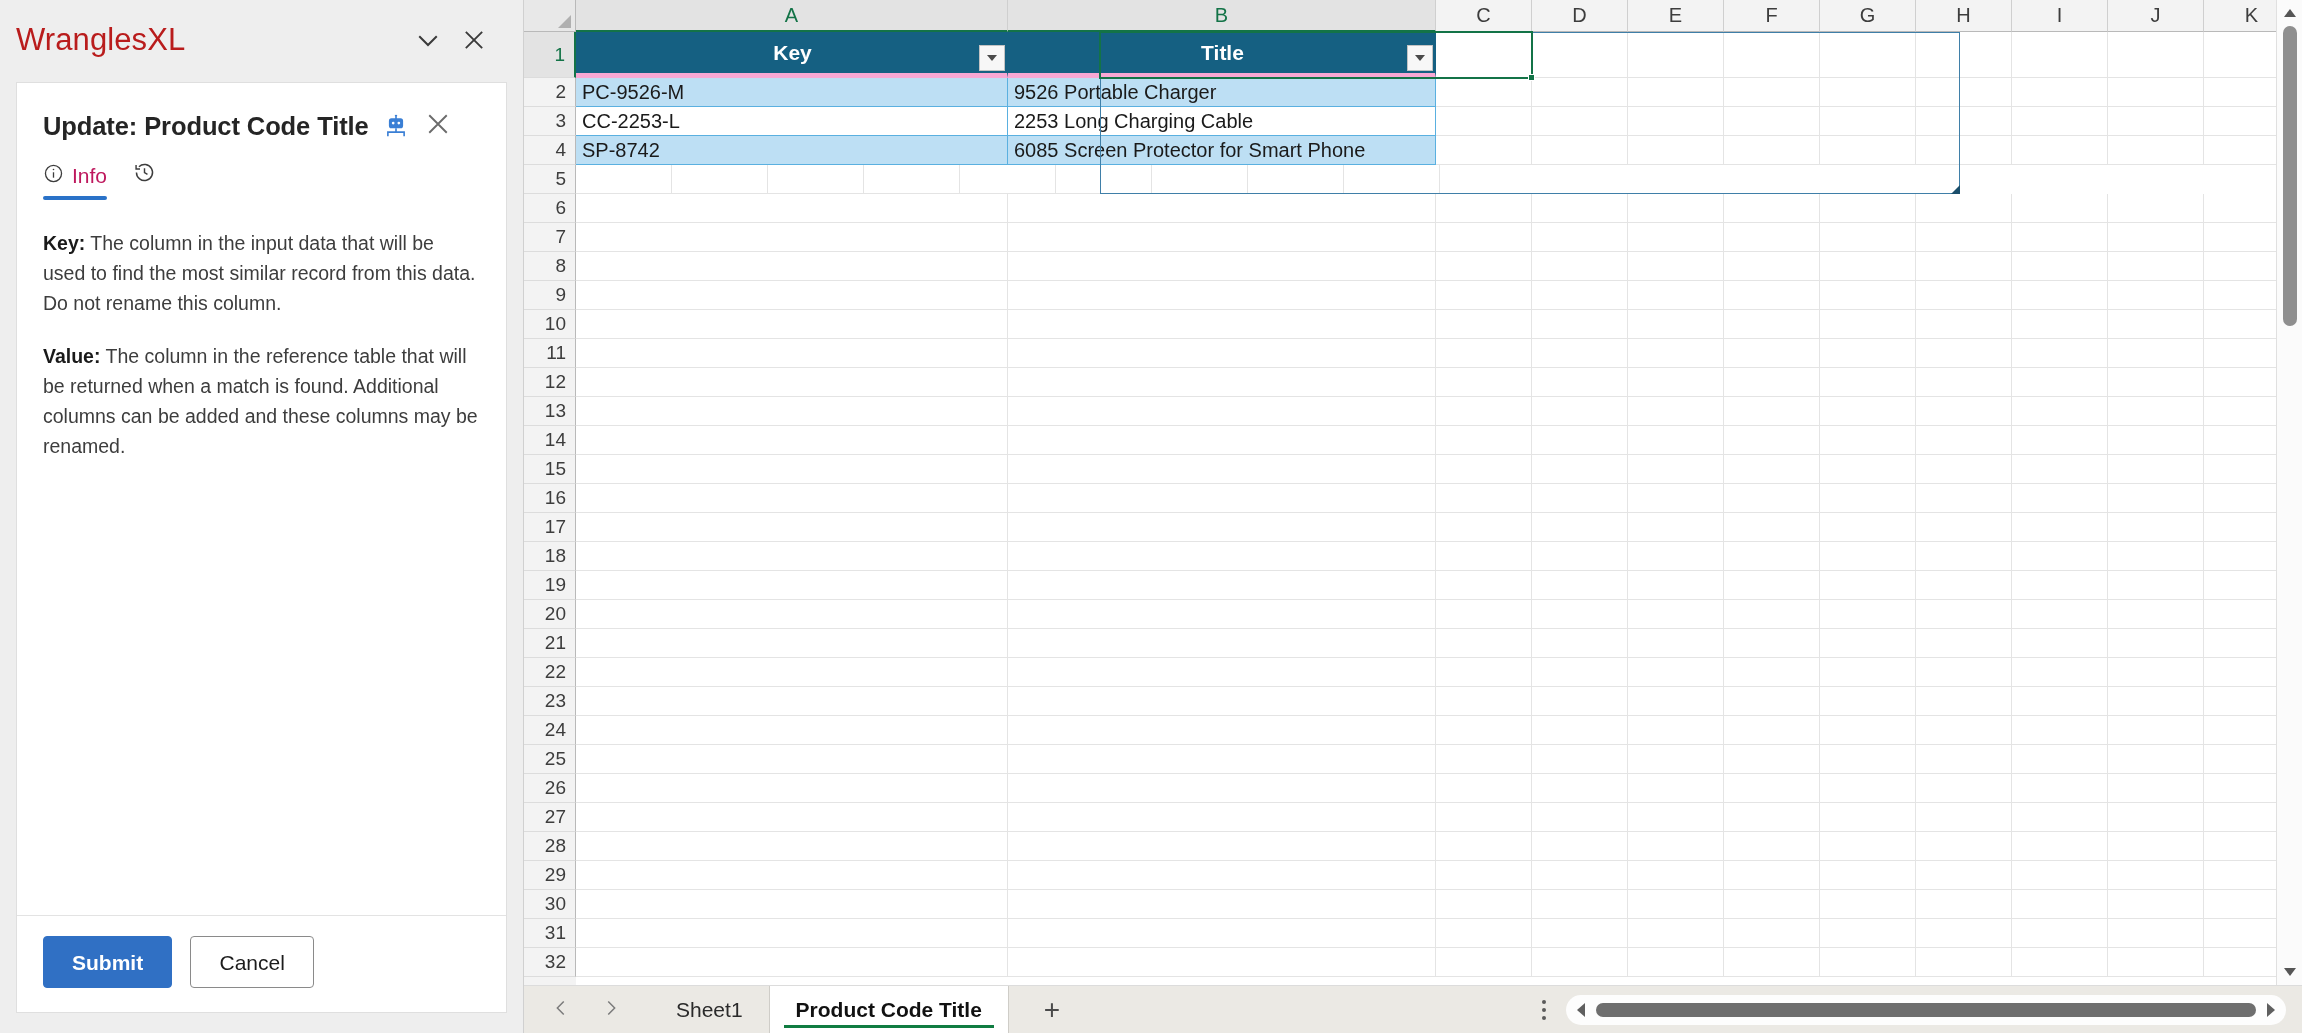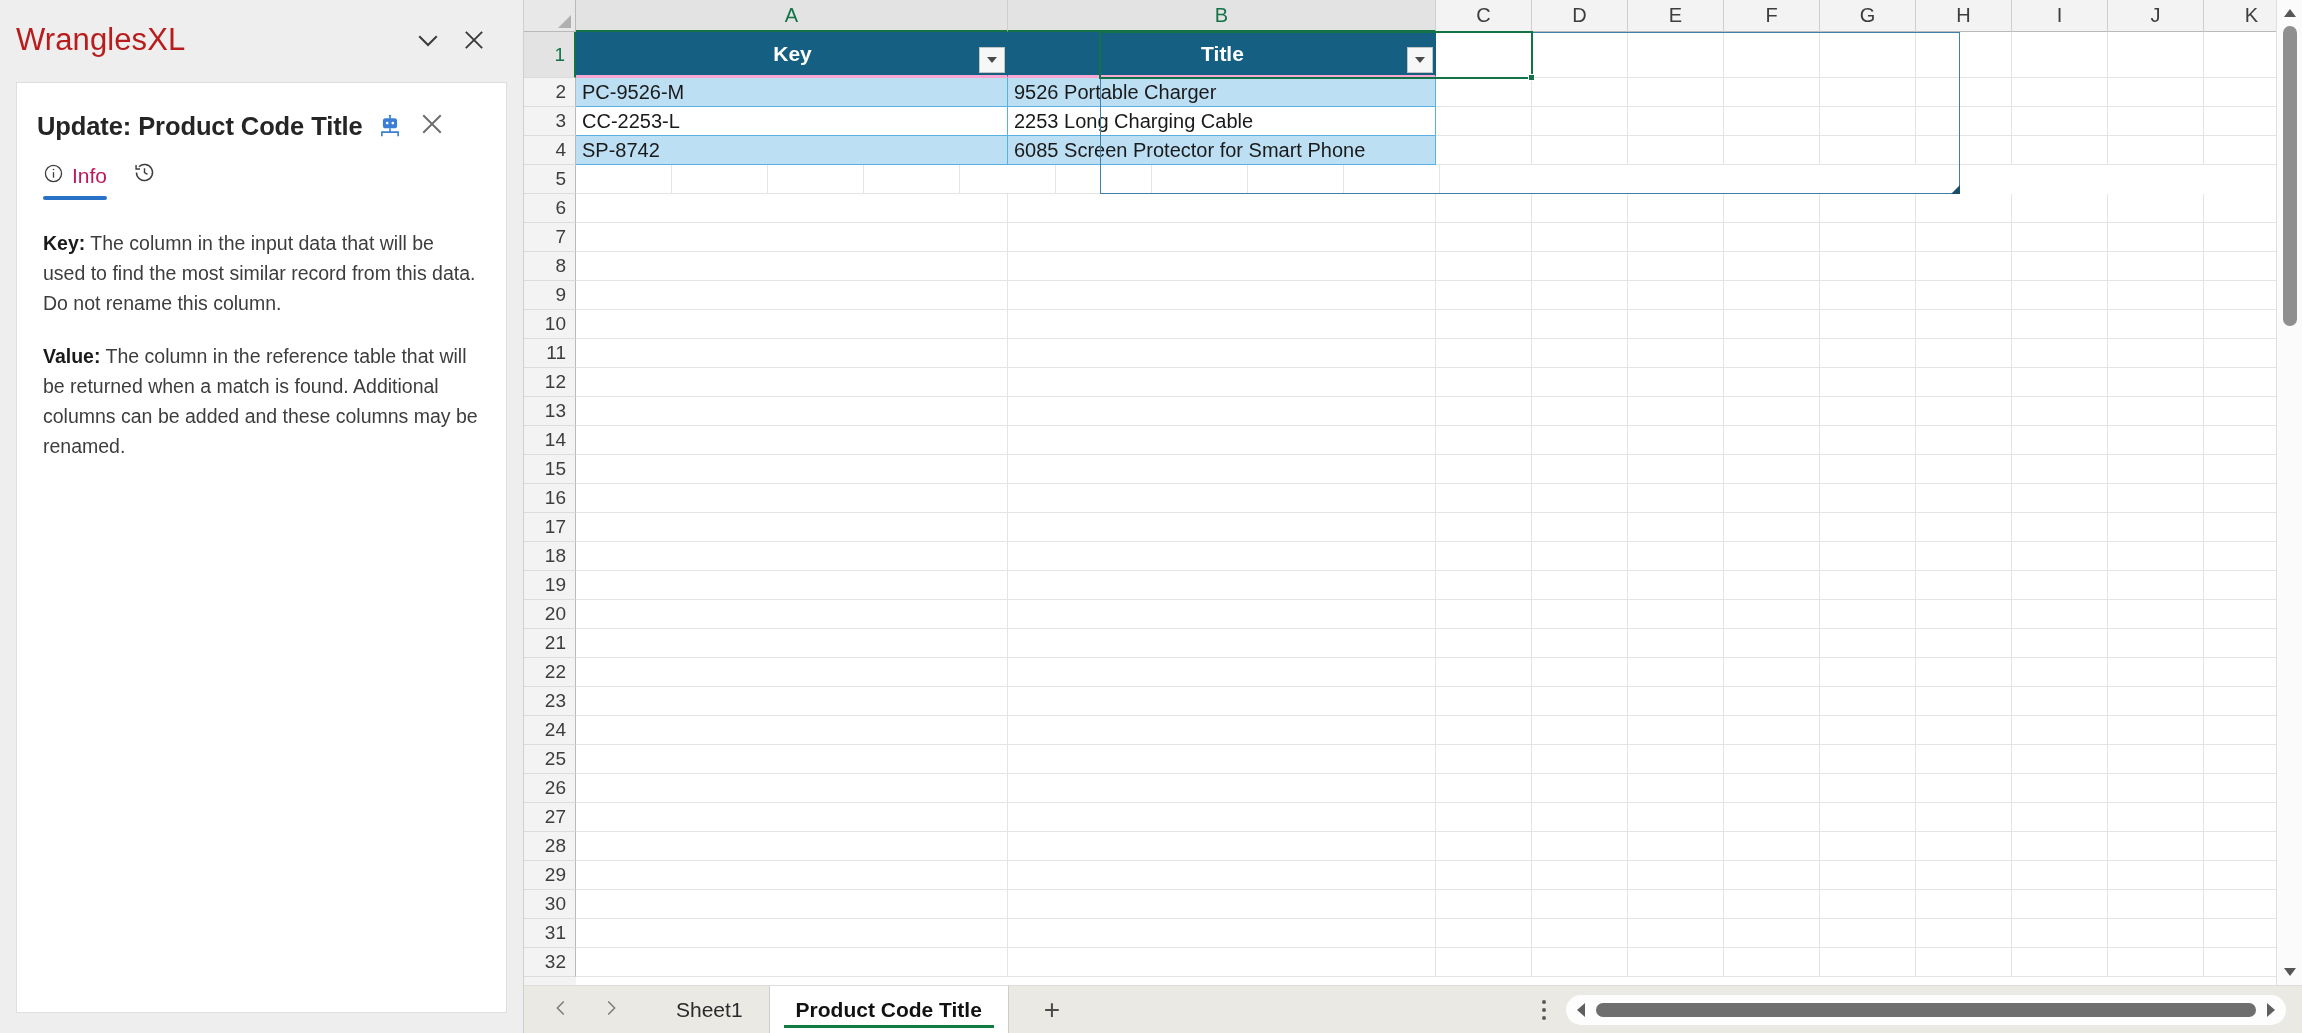"Key" .cell.tbl-head { border-bottom: 3px solid #f9a8d4 -> 5px solid #f9a8d4 }
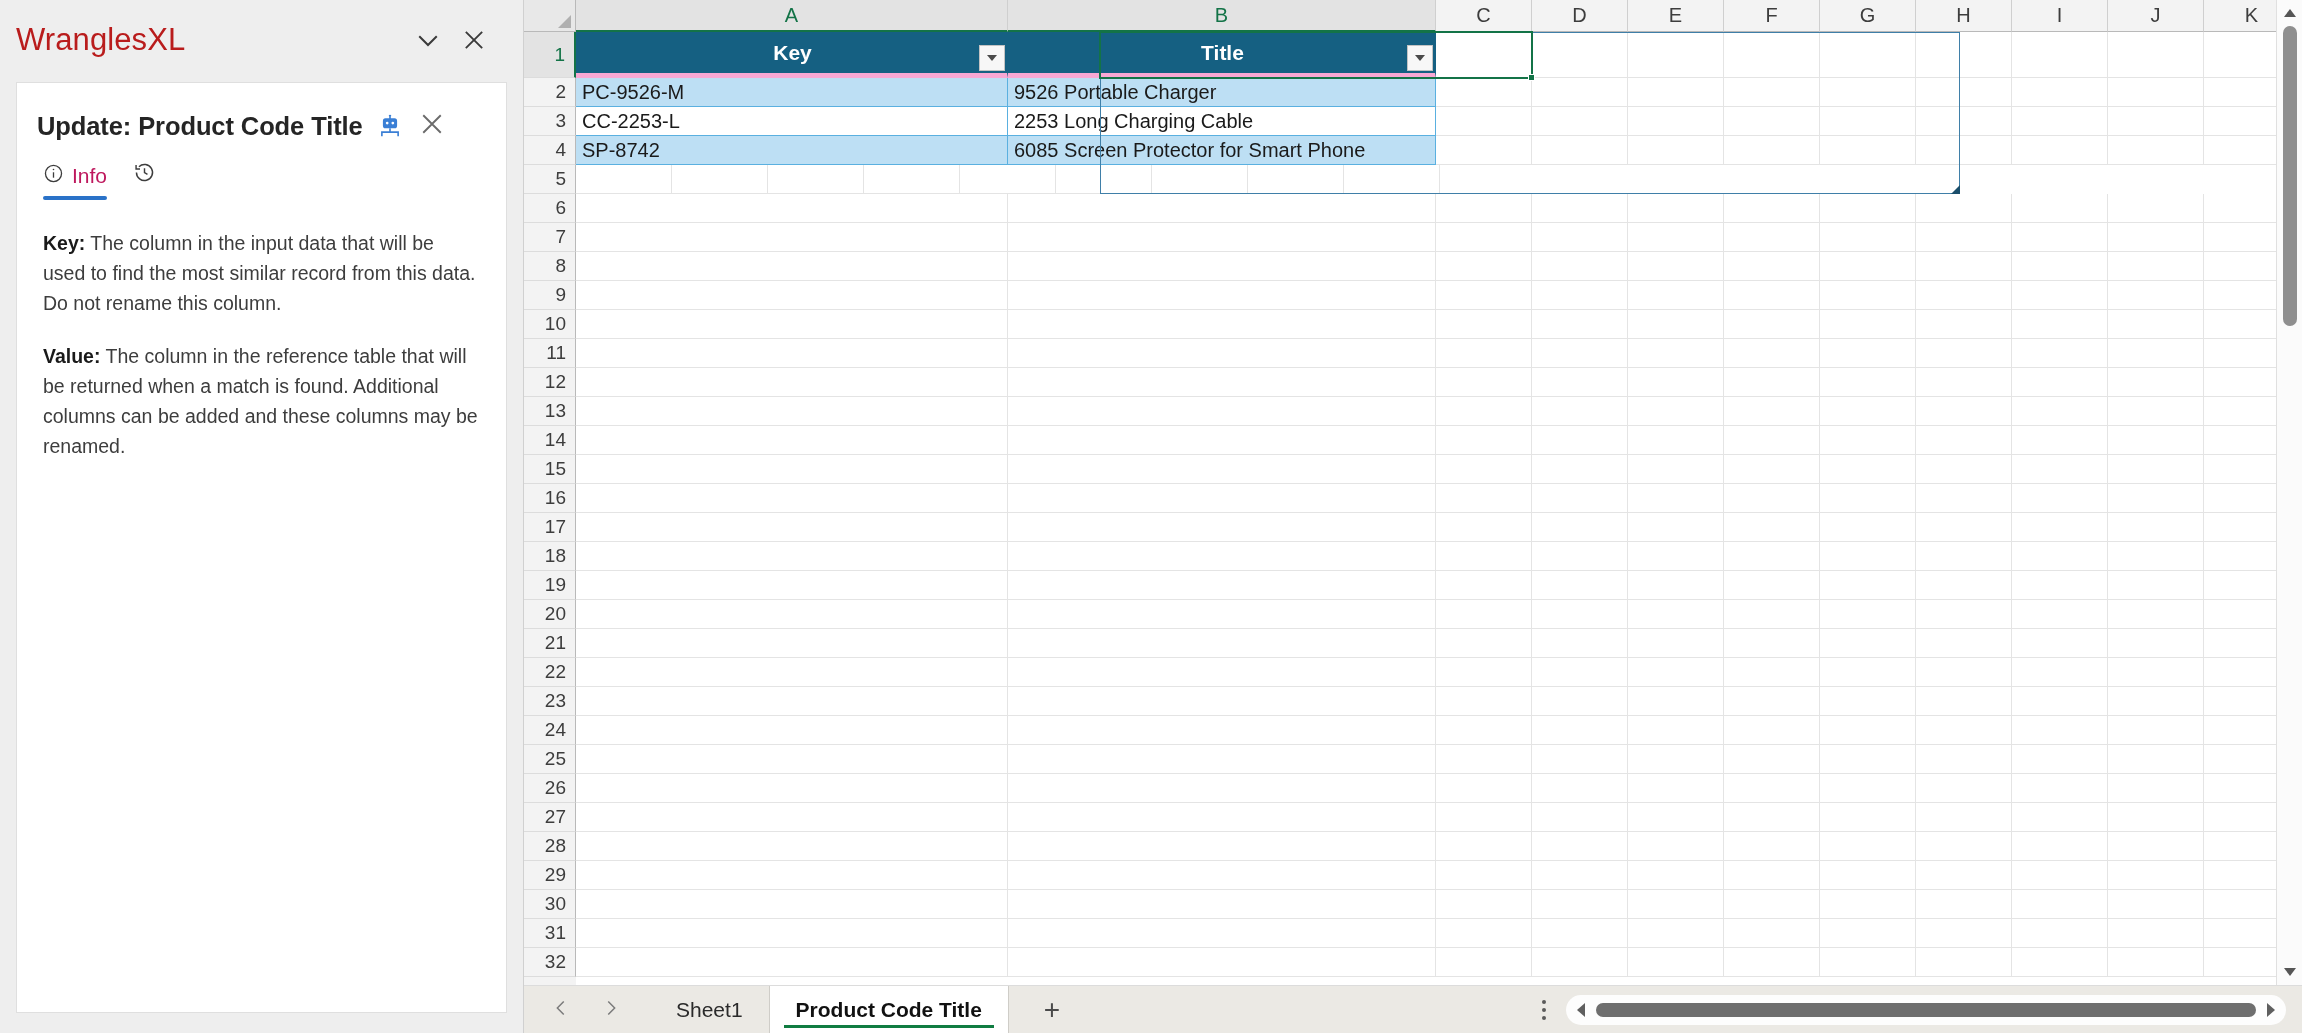"Update: Product Code Title" .card-head { padding: 26px 24px 0 20px -> 26px 24px 0 26px }
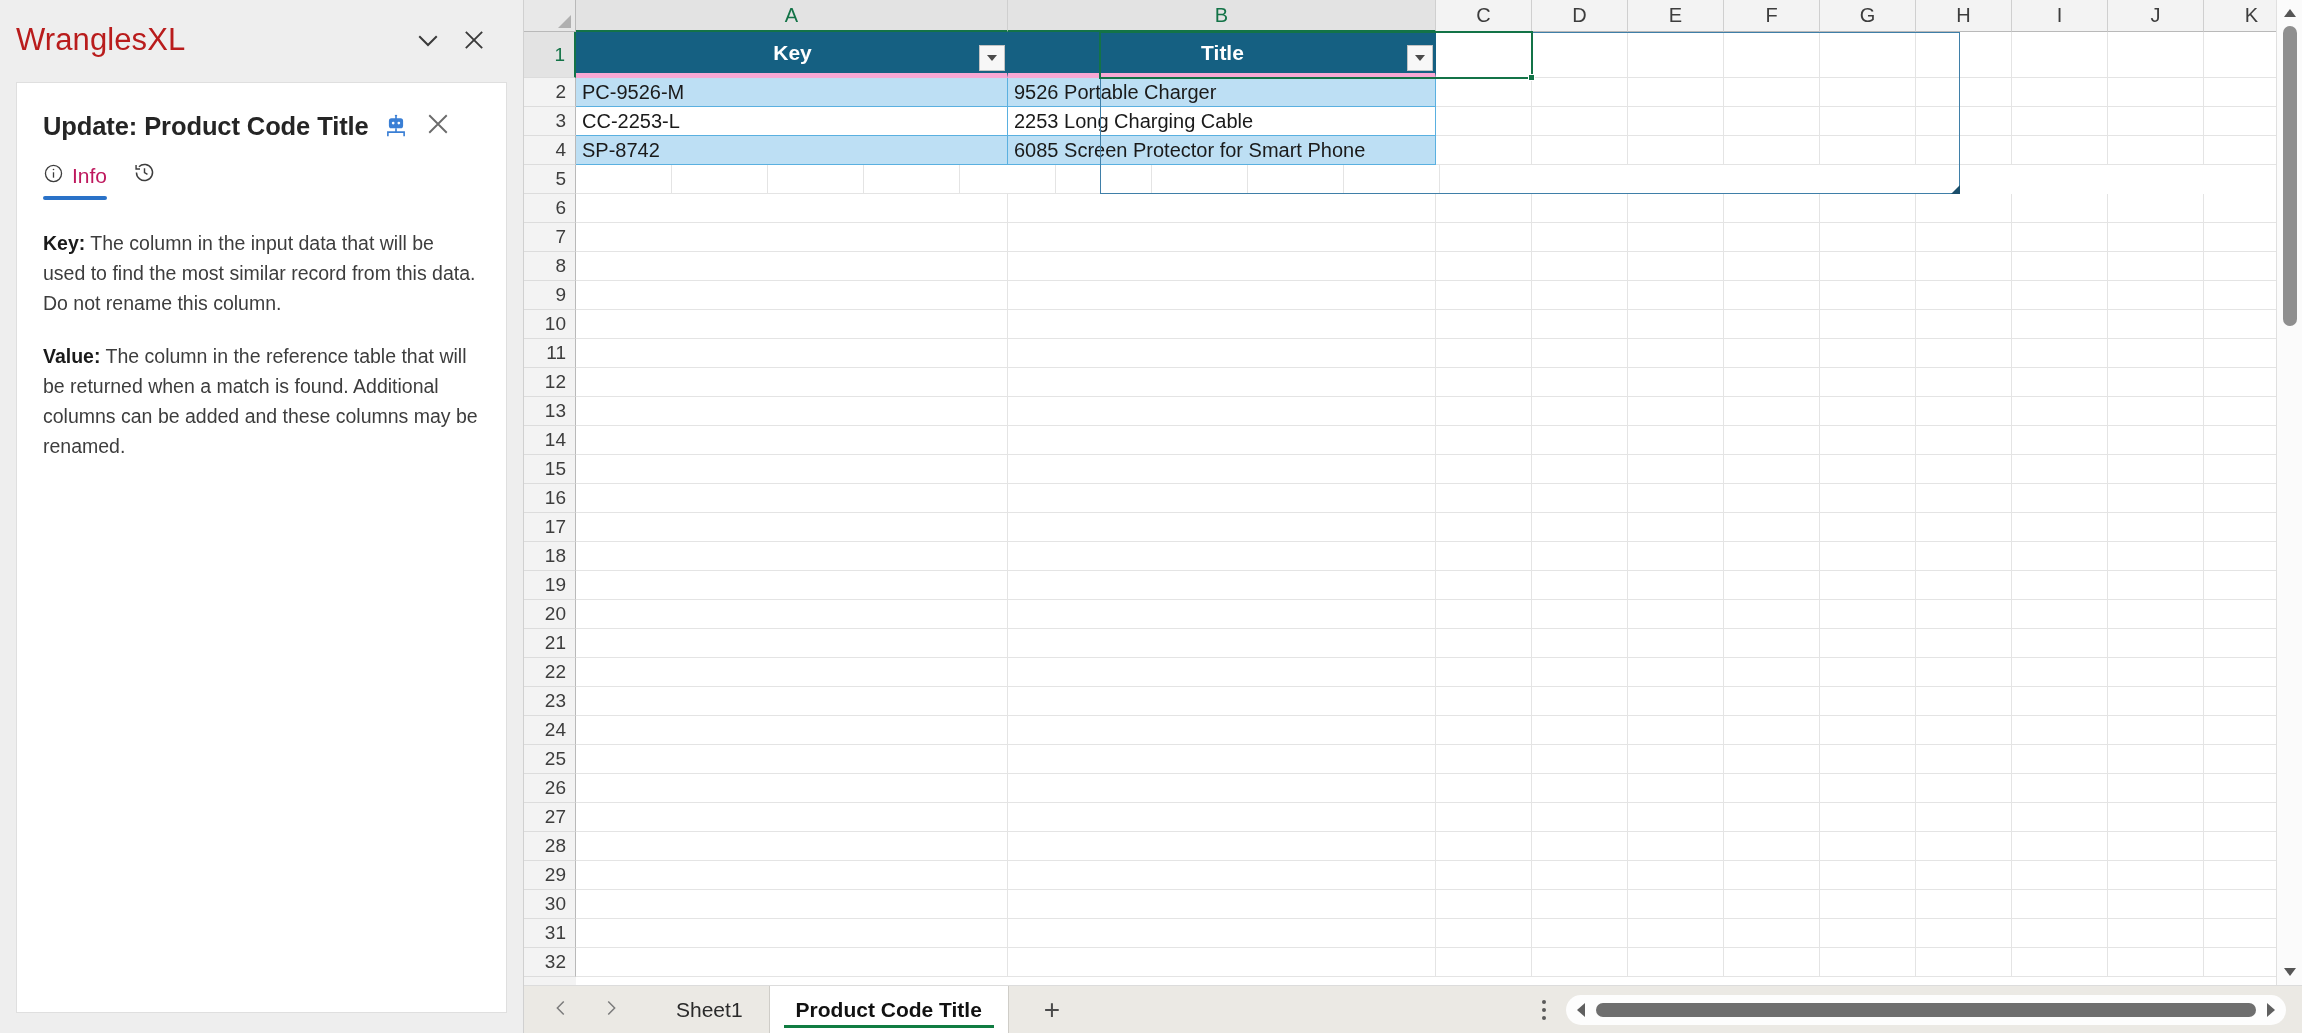"Submit" div.card-footer { html: none -> <div> <div>Submit</div> <div>Cancel</div> </div> }
